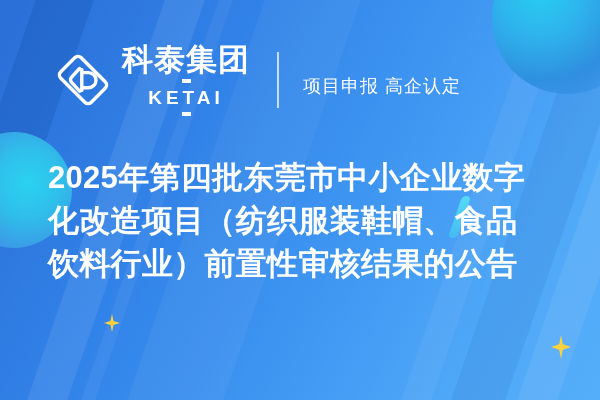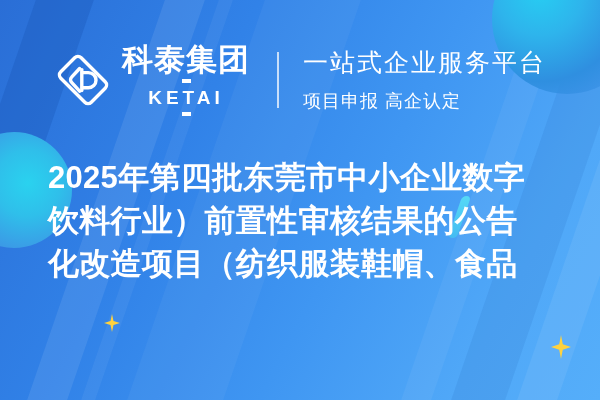"一站式企业服务平台" span.slogan-main { html: <span>一站式企业服务平台</span> -> none }
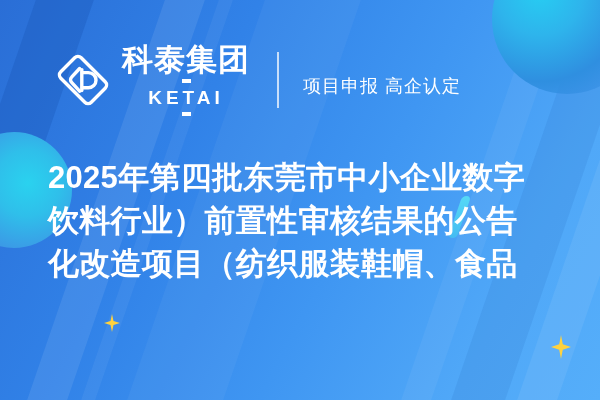"饮料行业）前置性审核结果的公告" span.title-line { order: before "化改造项目（纺织服装鞋帽、食品" -> after "化改造项目（纺织服装鞋帽、食品" }
